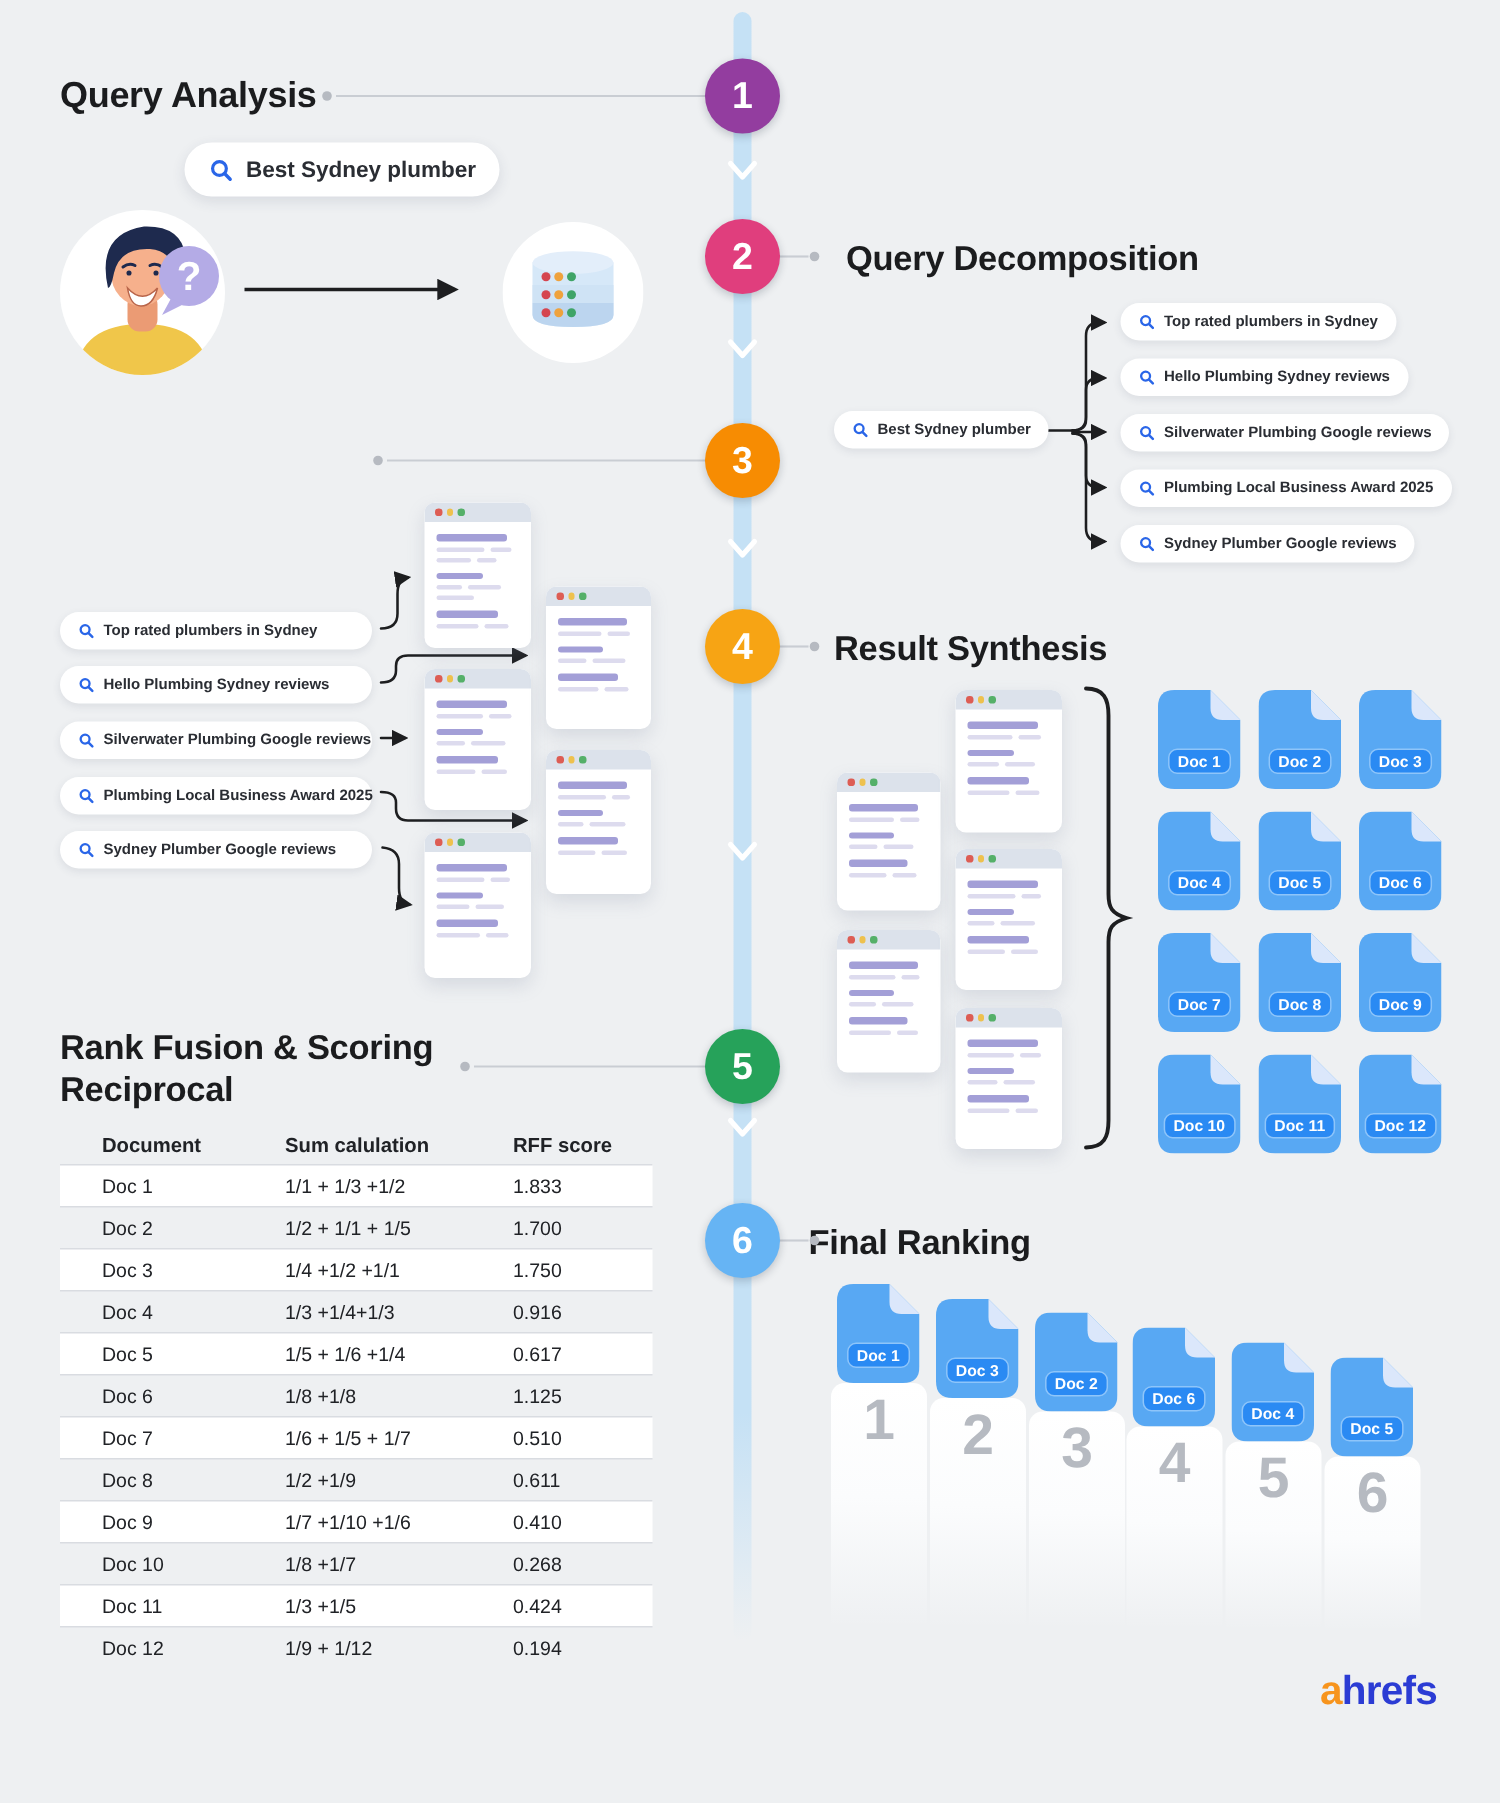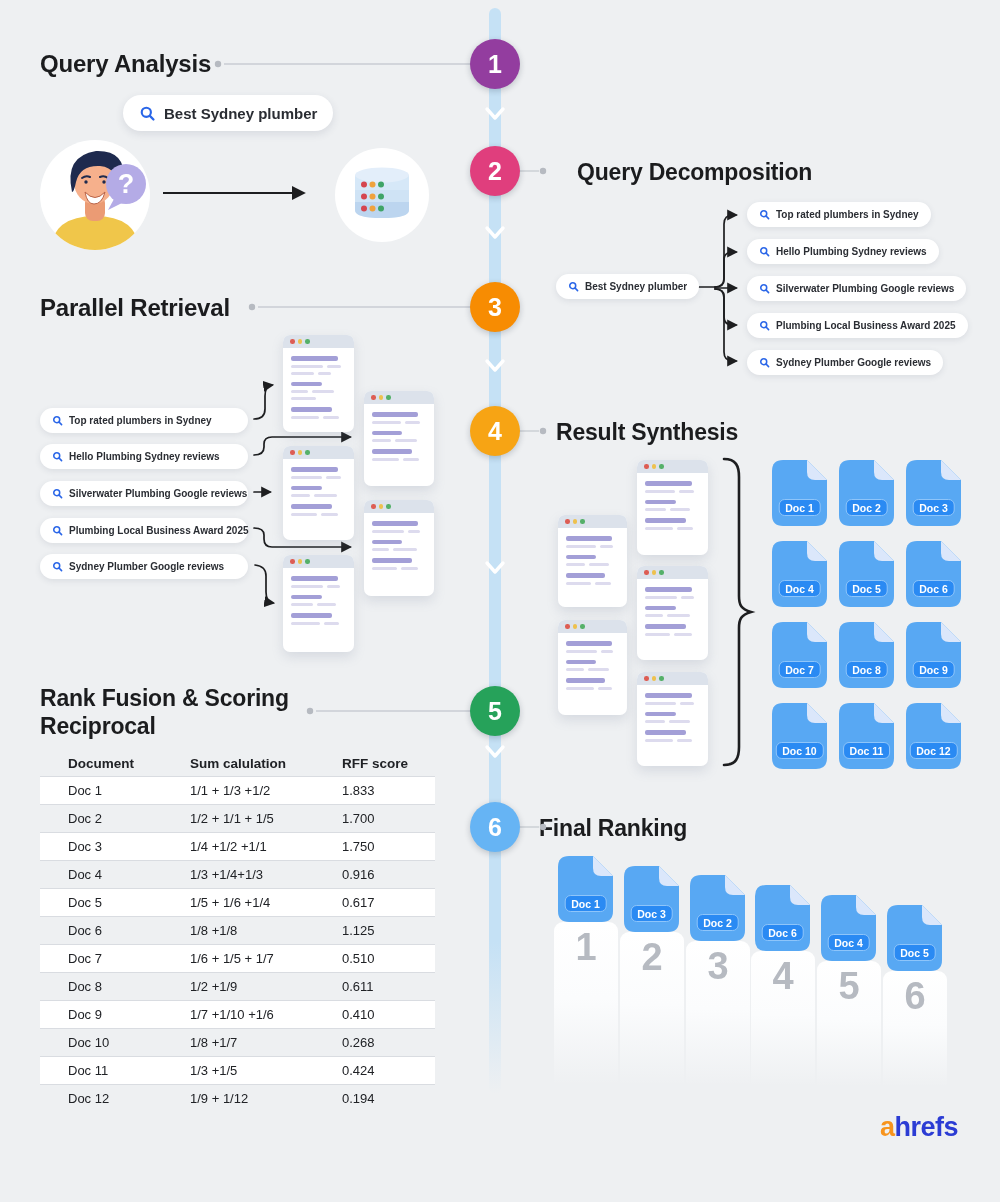"Query Decomposition" div.title { left: 577px -> 564px }
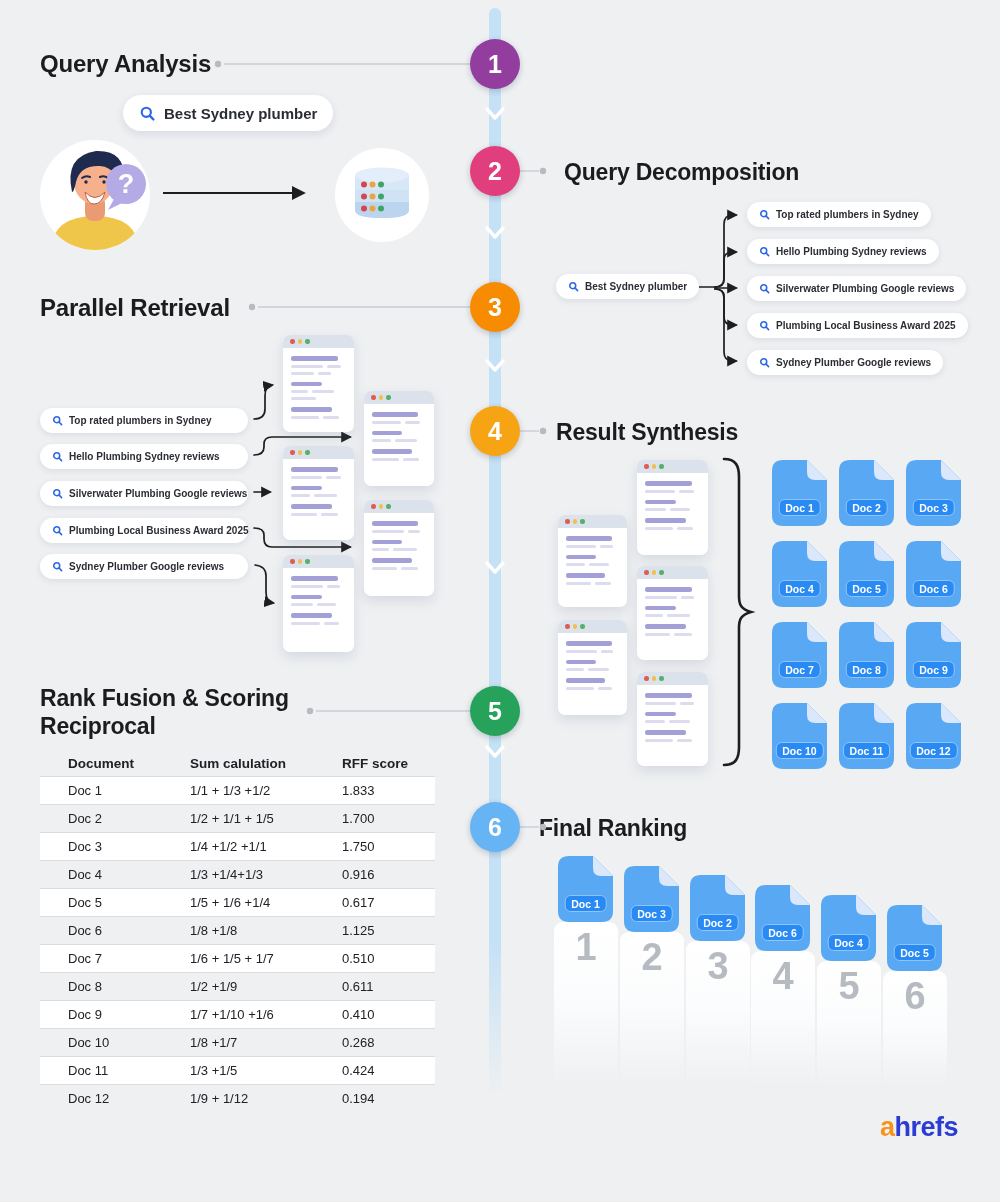"Parallel Retrieval" div.title { html: <div>Parallel Retrieval</div> -> none }
